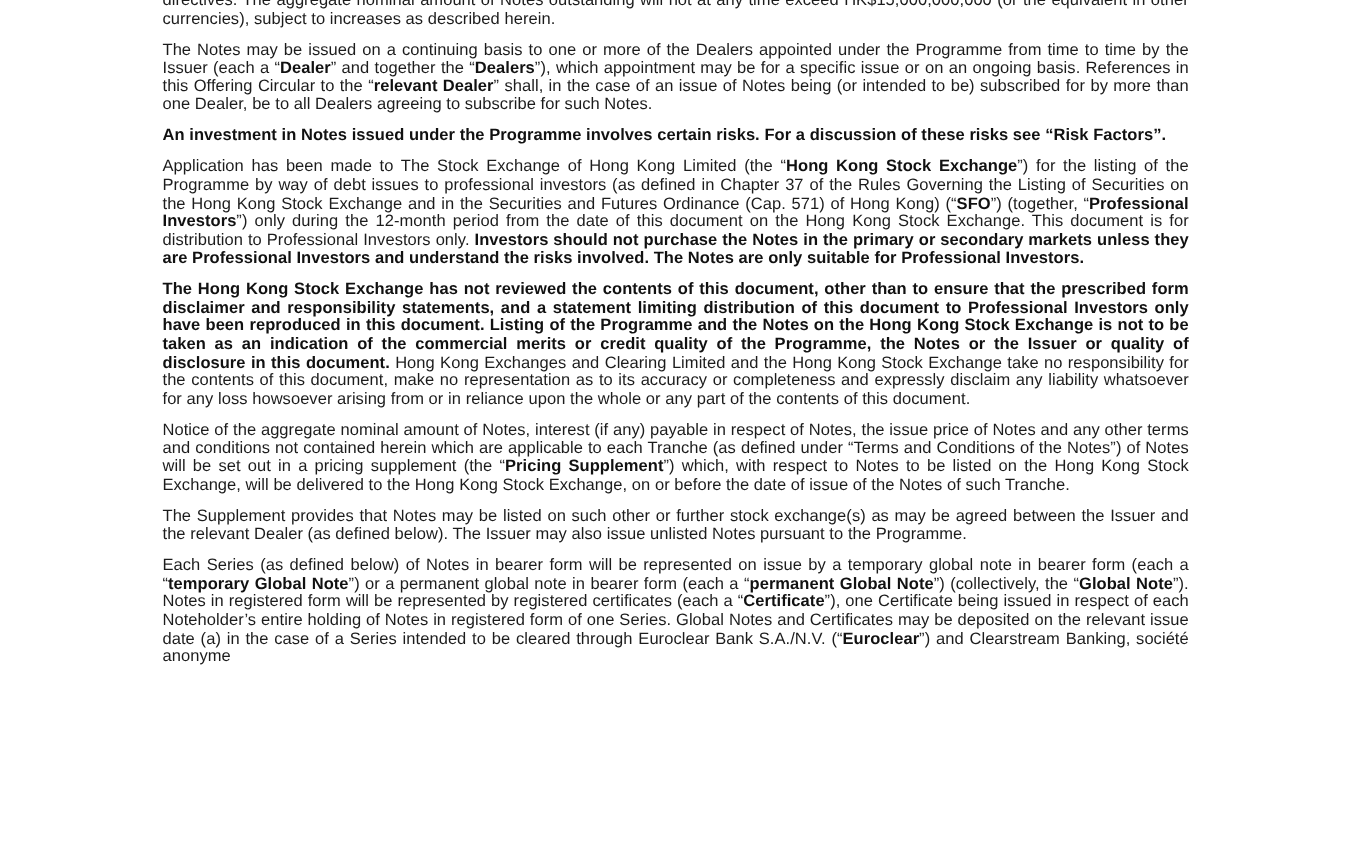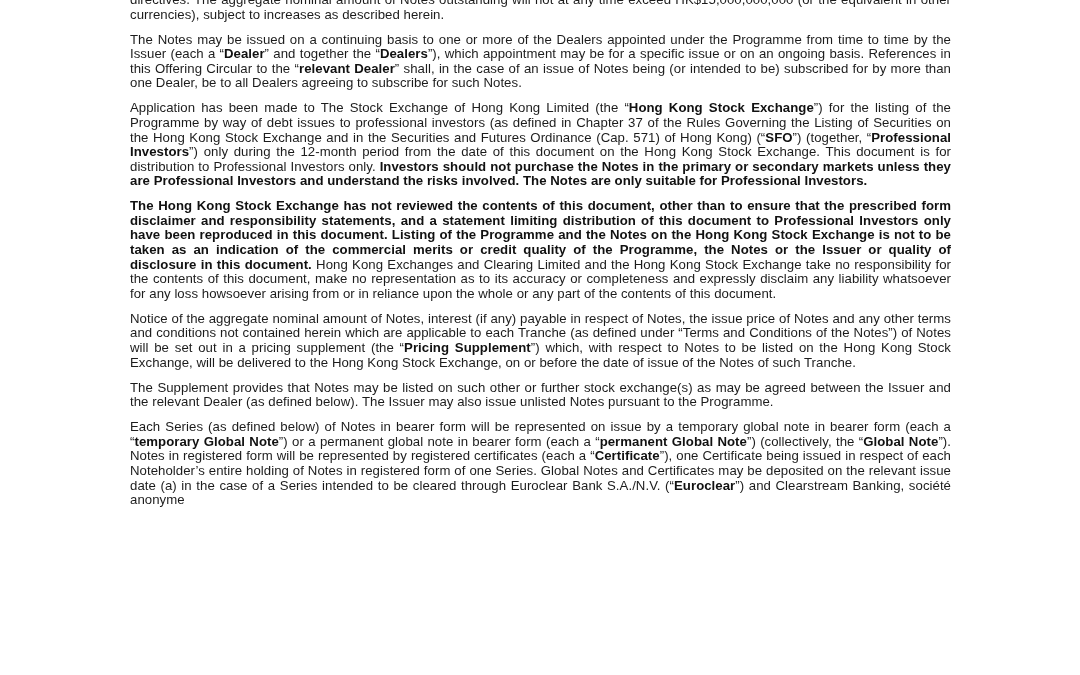"An investment in Notes issued" p.para { html: none -> <p> <span>An investment in Notes issued under the Programme involves certain risks. For a discussion of these risks see “Risk Factors”.</span> </p> }
